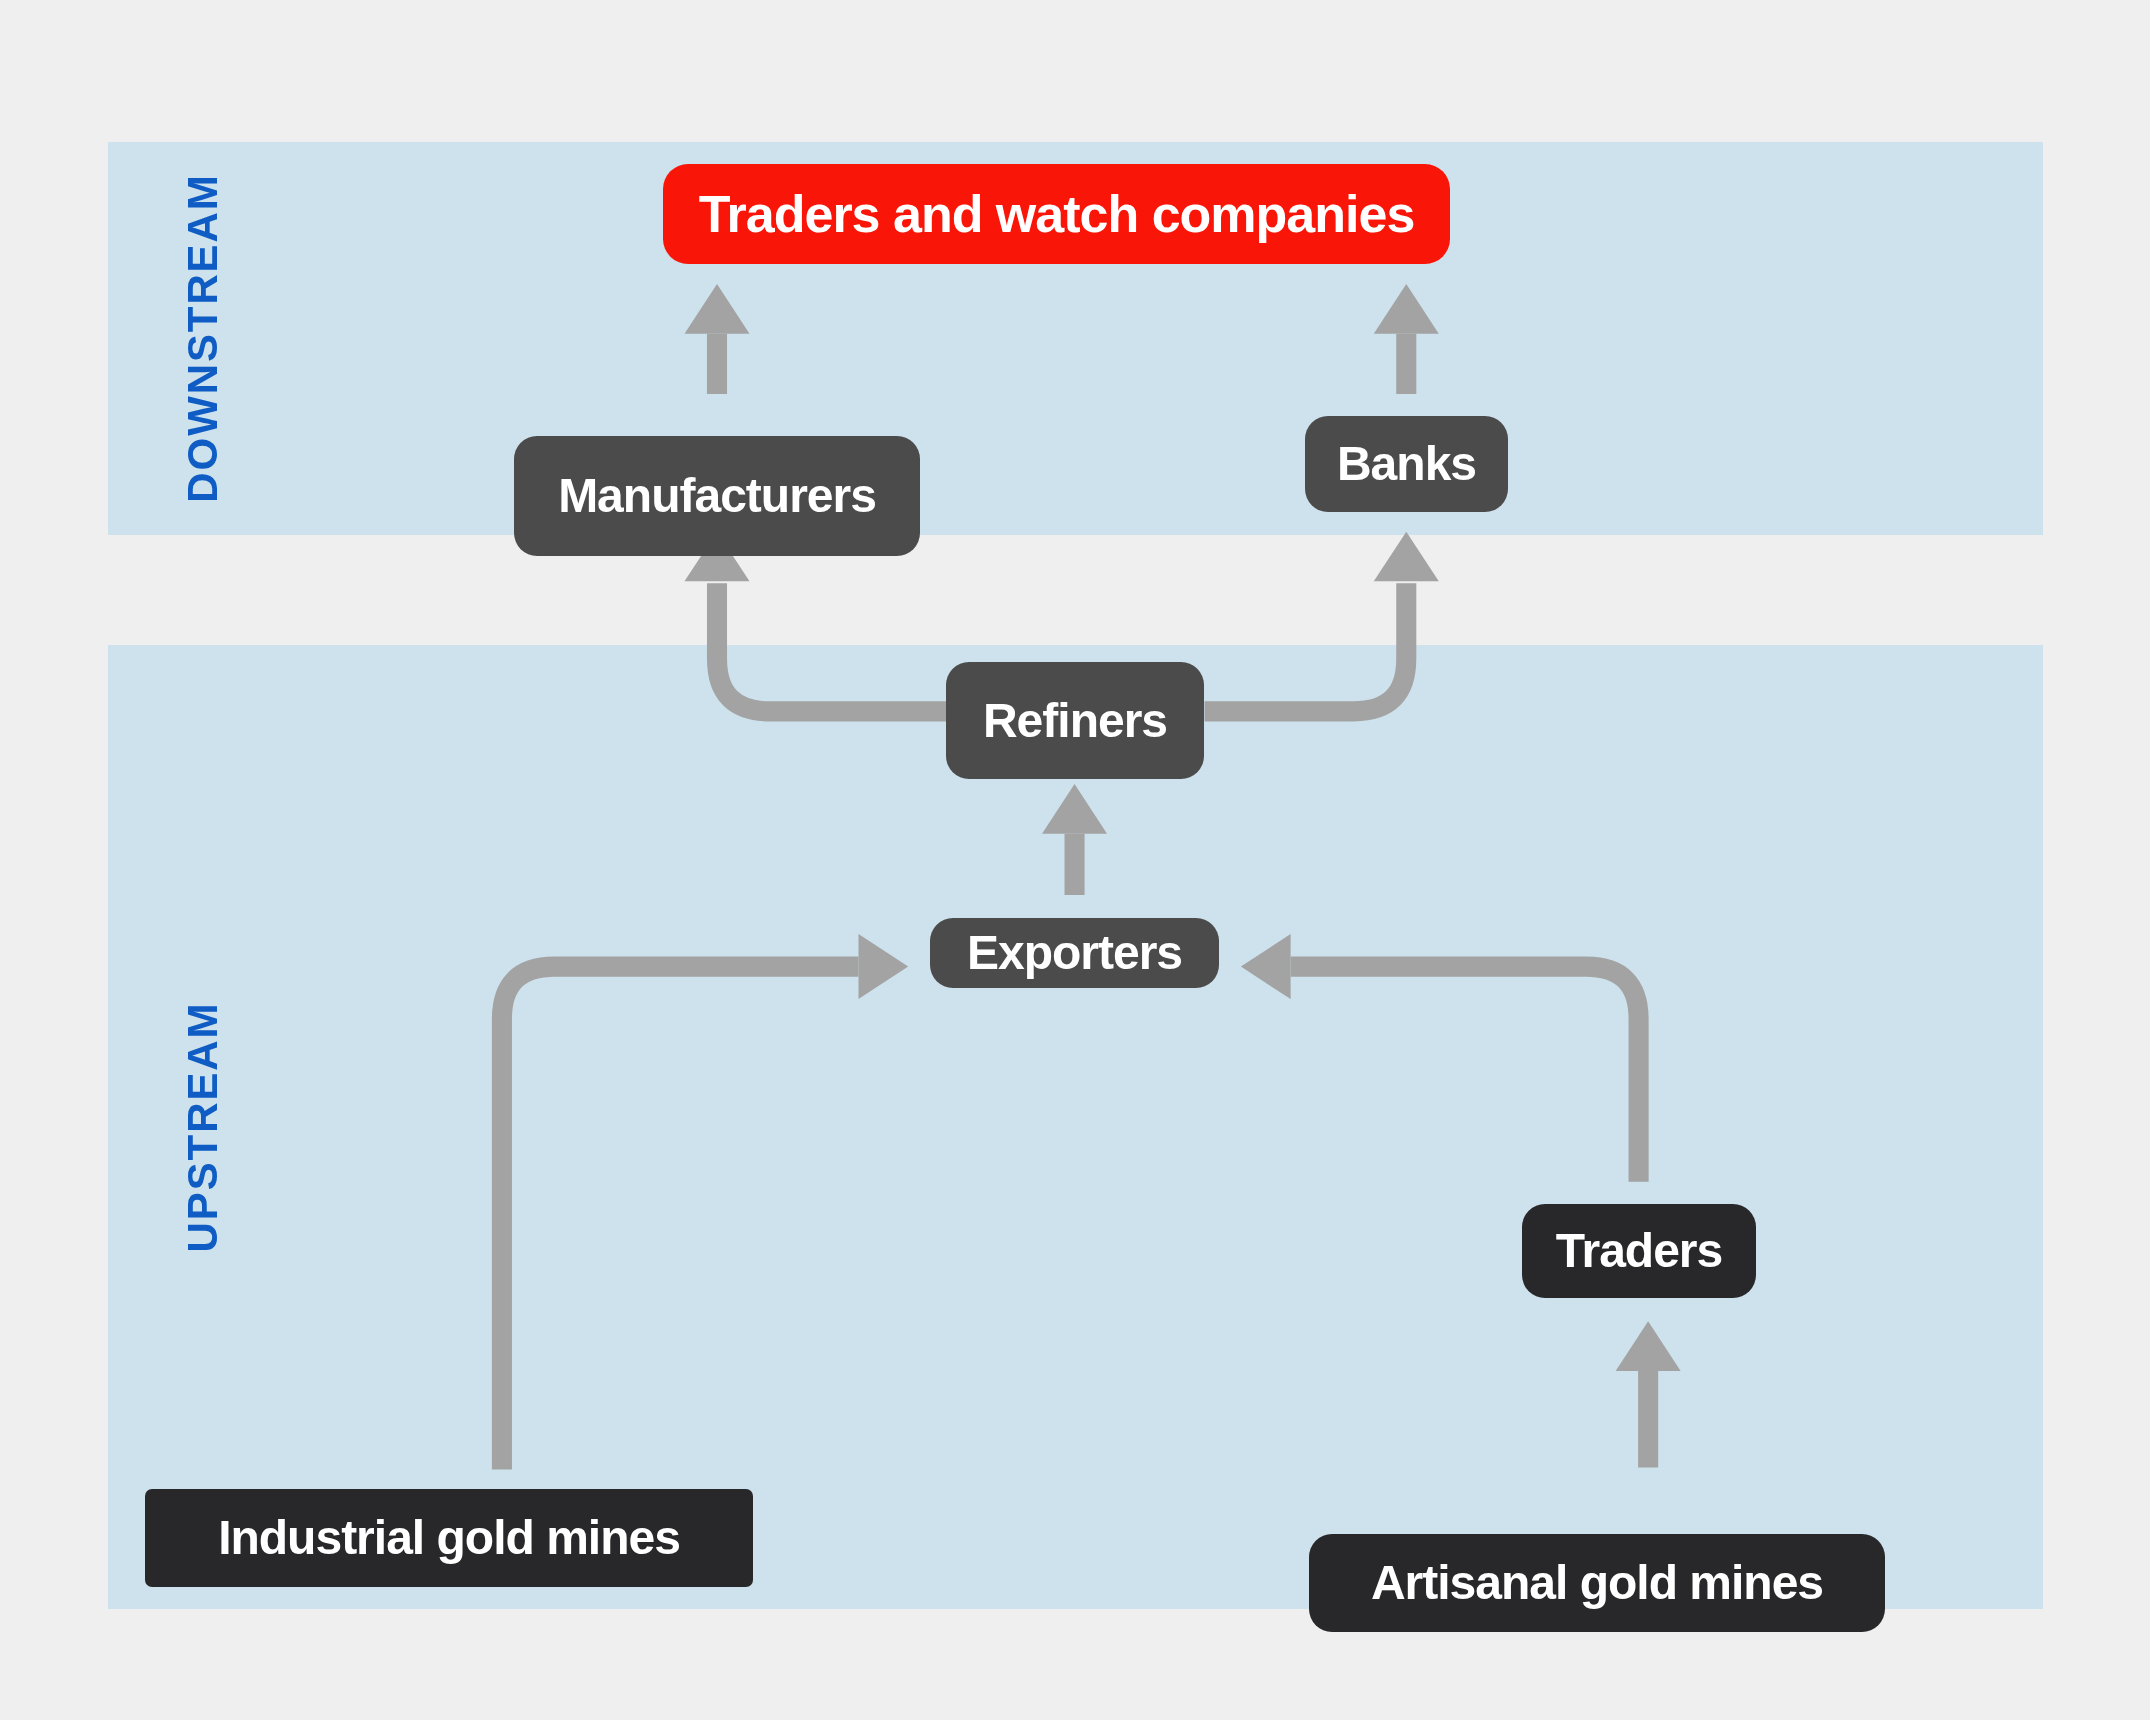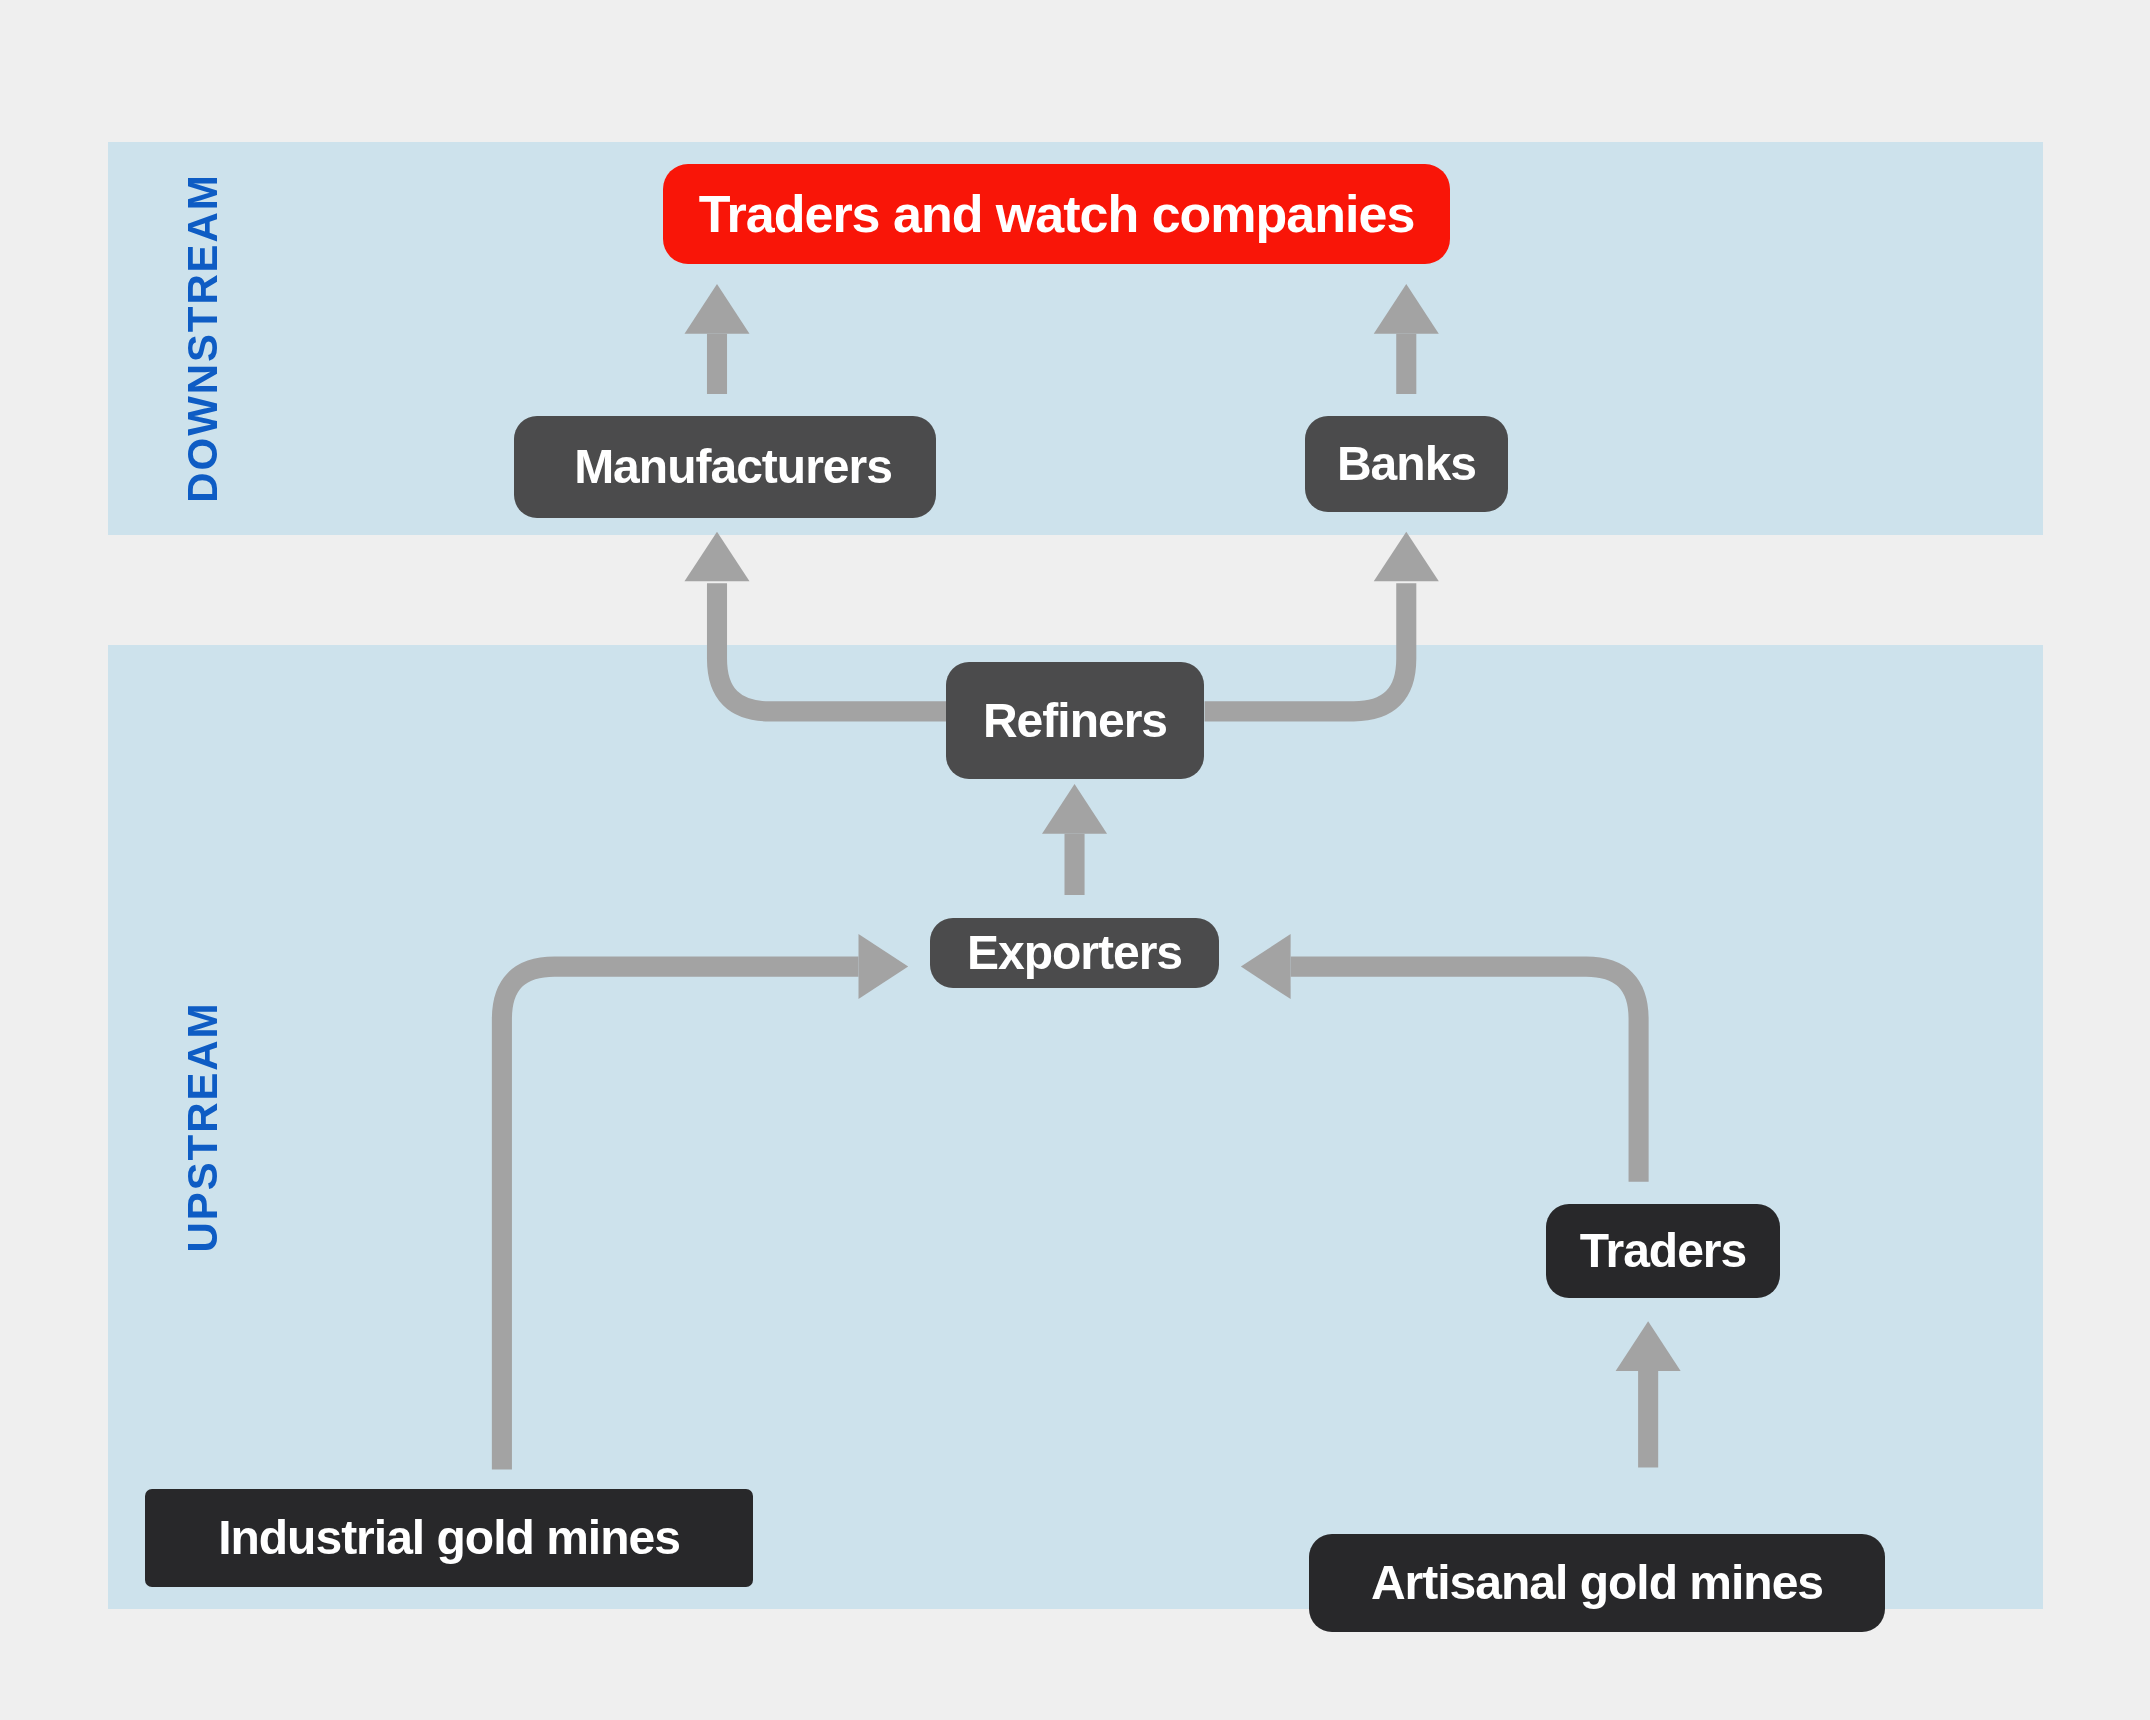"Manufacturers" .node.manufacturers { height: 102px -> 120px; padding-left: 16px -> none; top: 416px -> 436px }
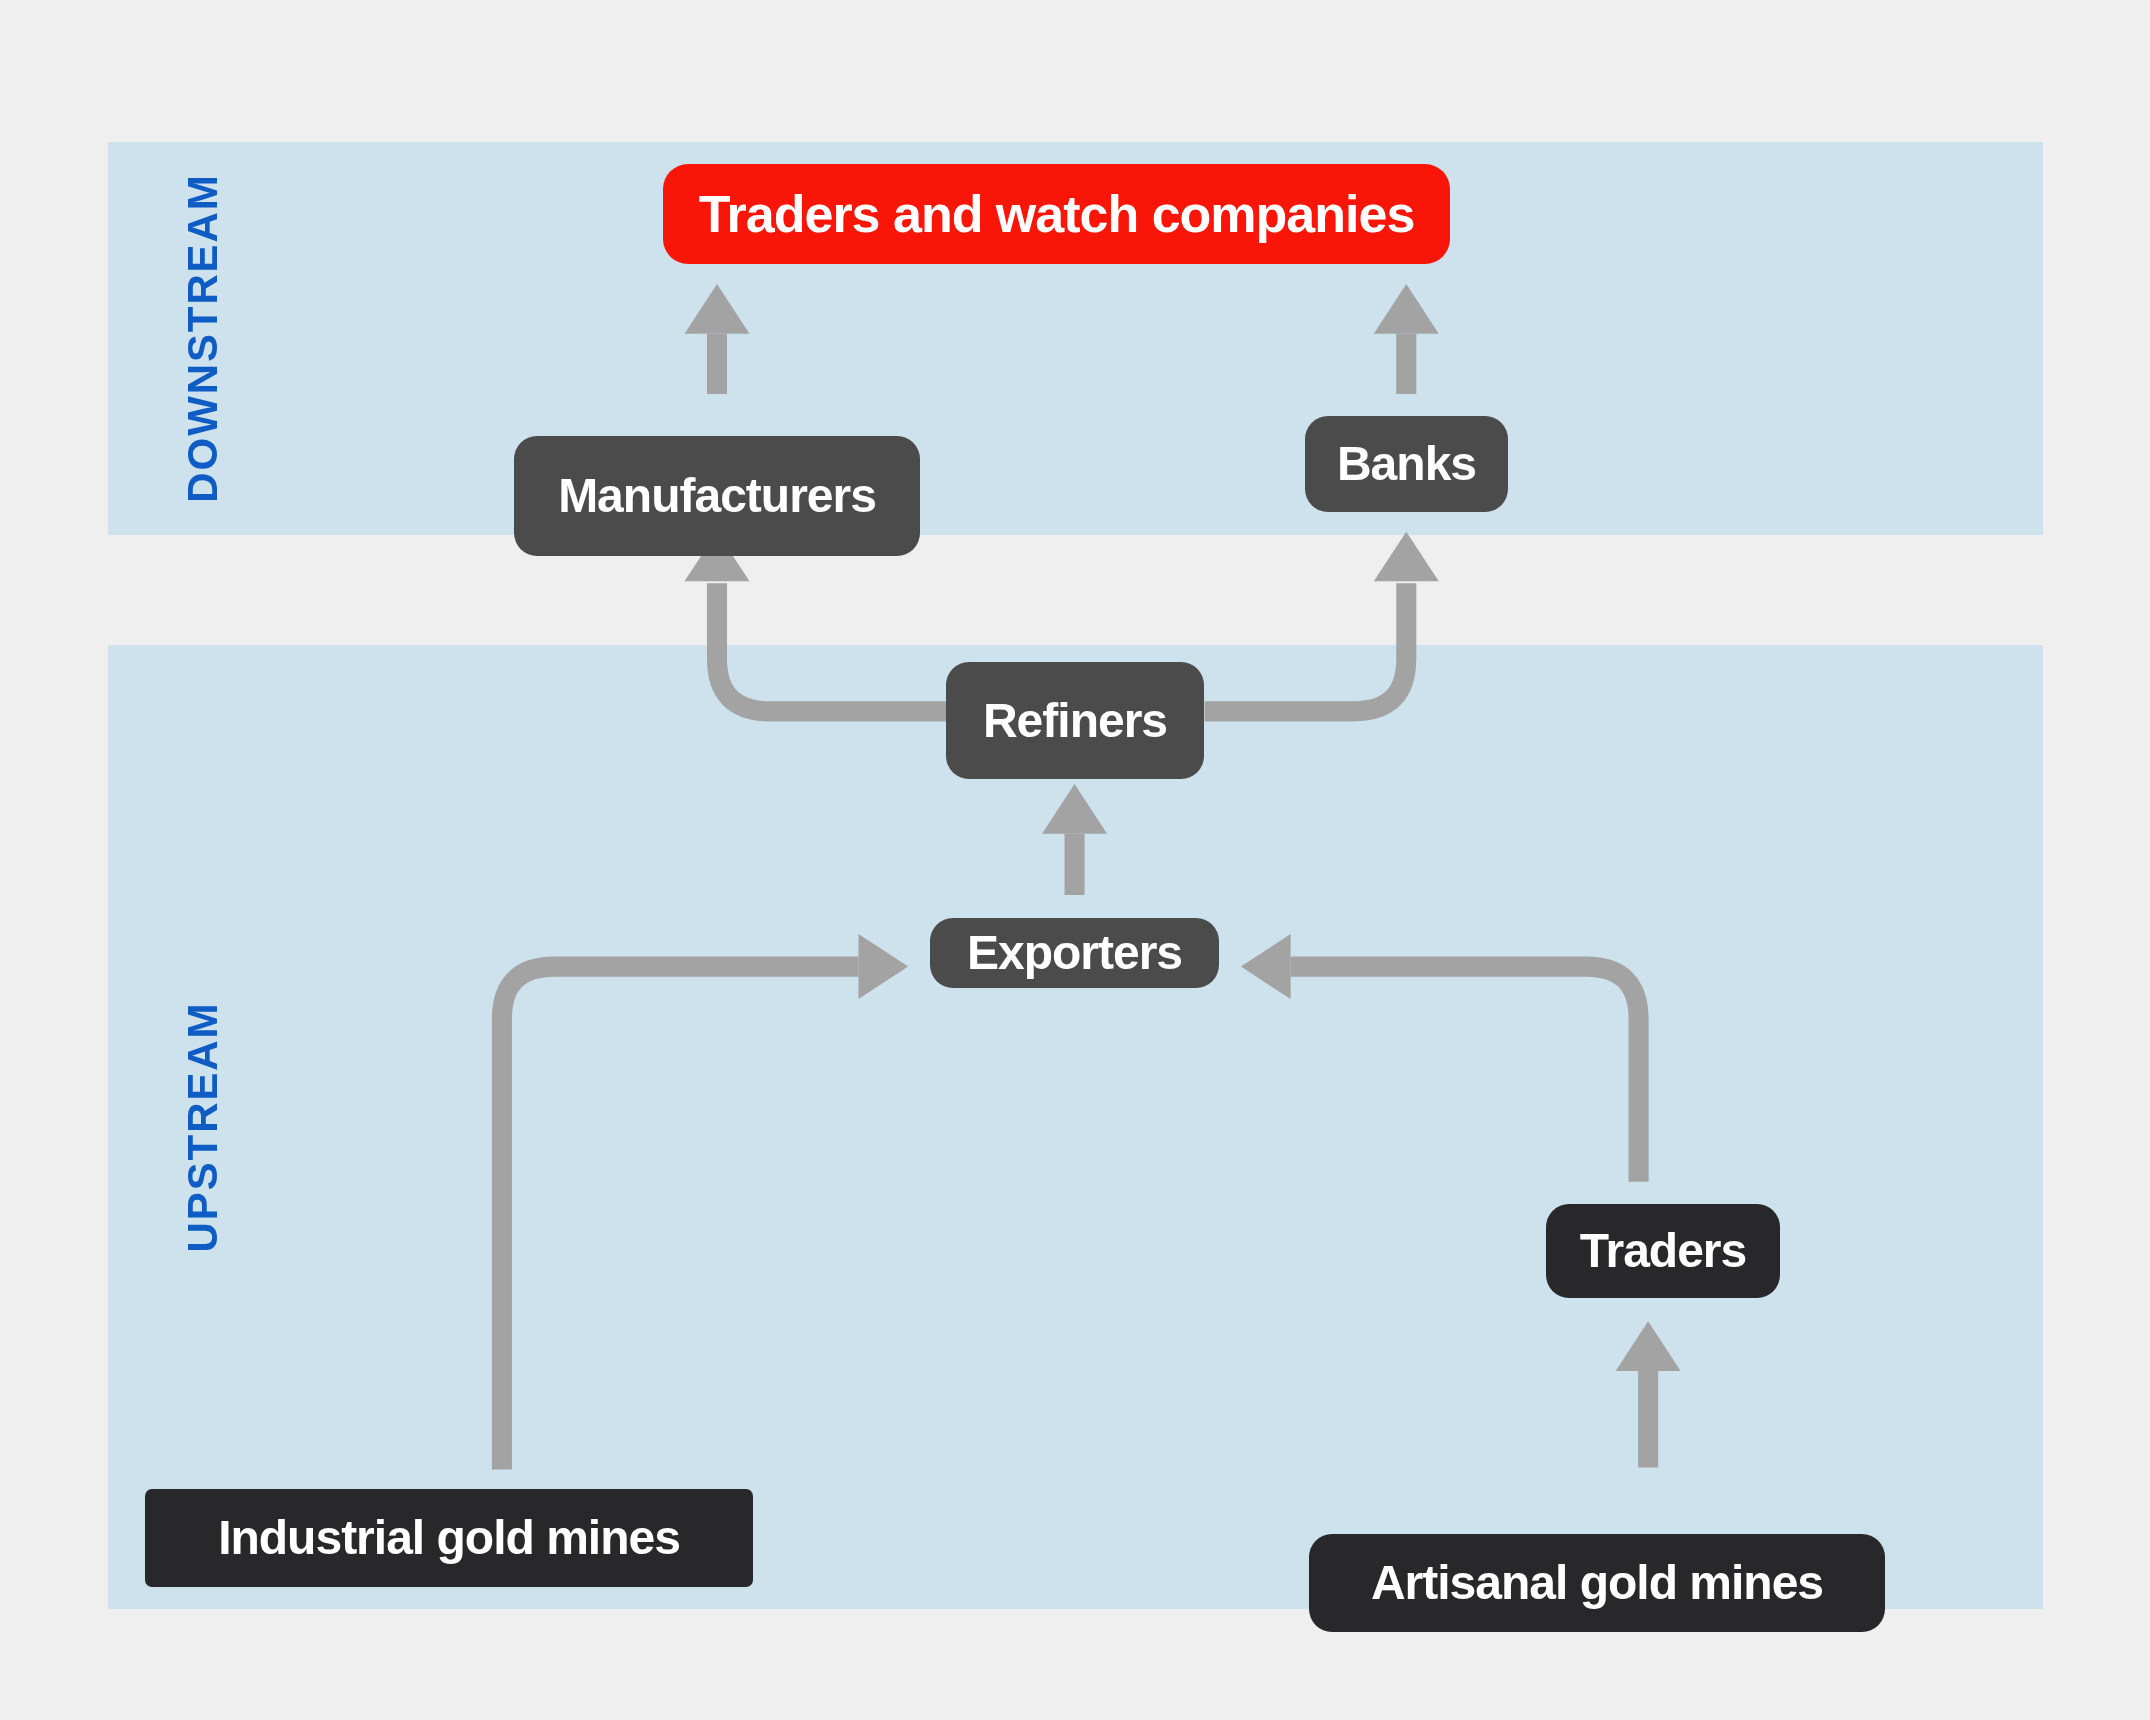"Traders" .node.traders { margin-left: 24px -> none }
